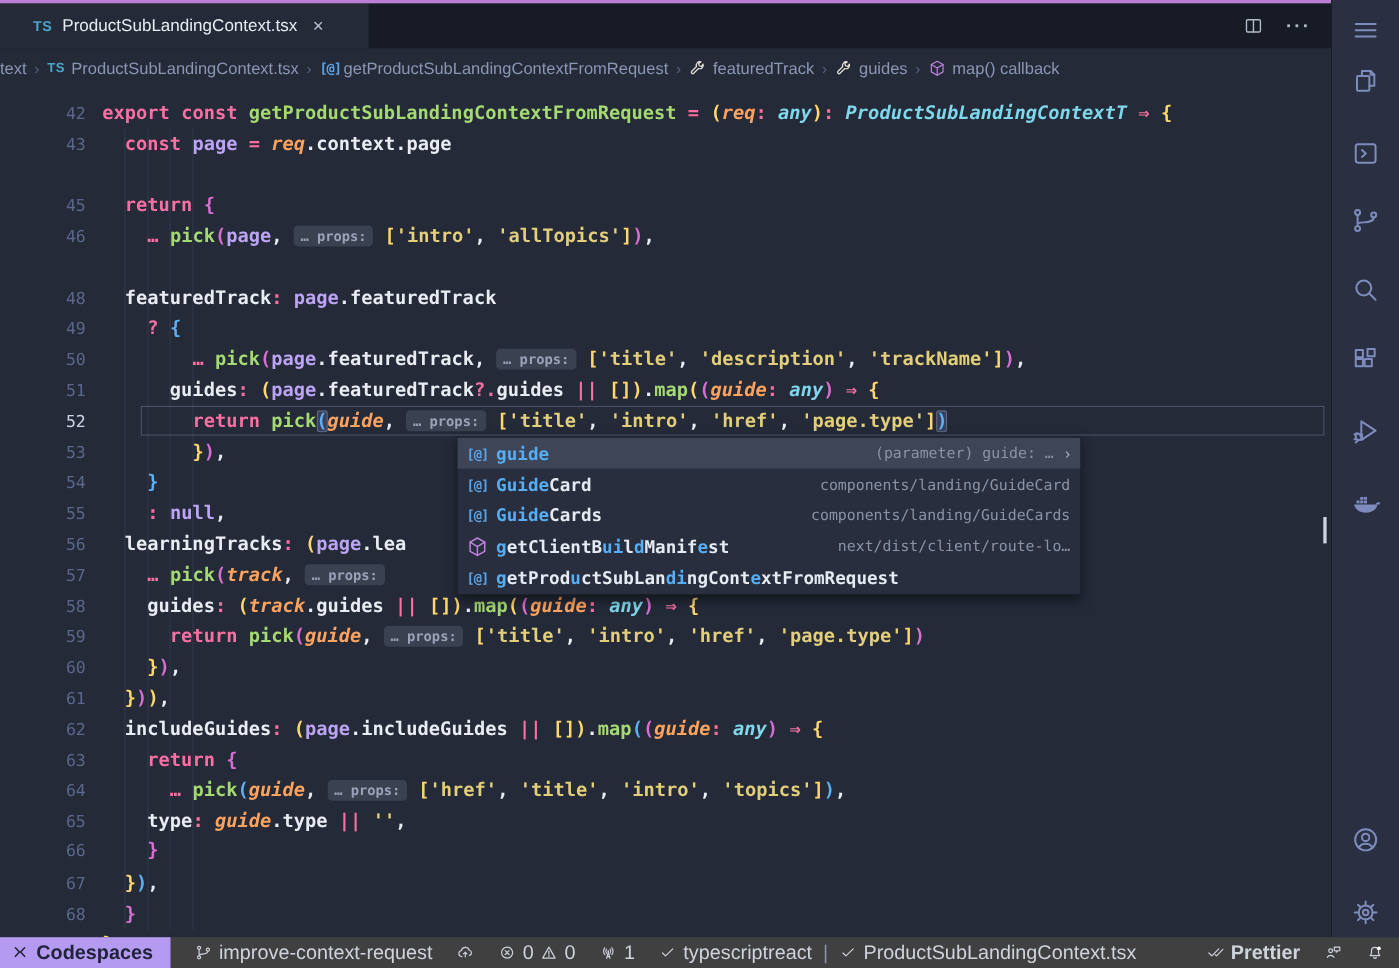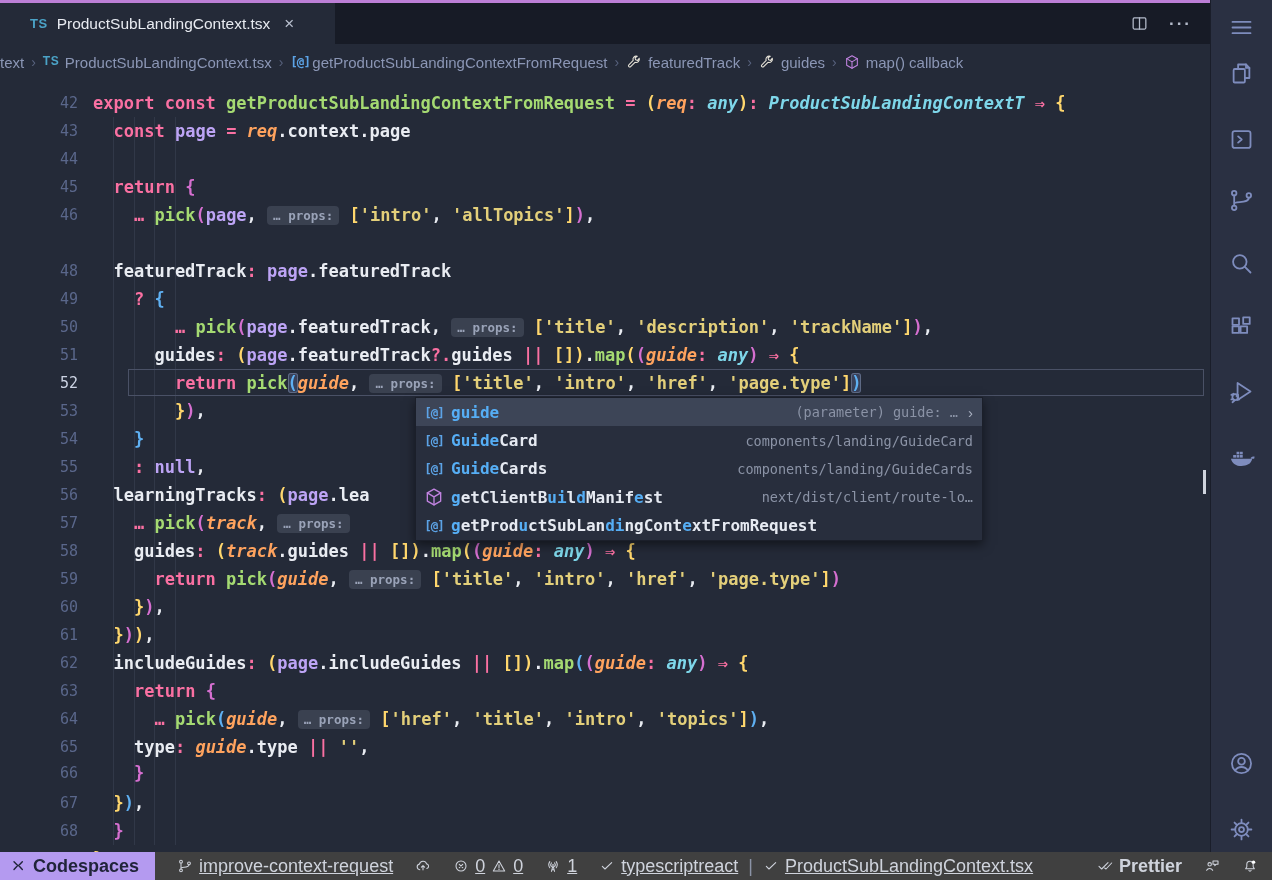"44" div.code-row { html: <div> <span>44</span> <span></span> </div> -> none }
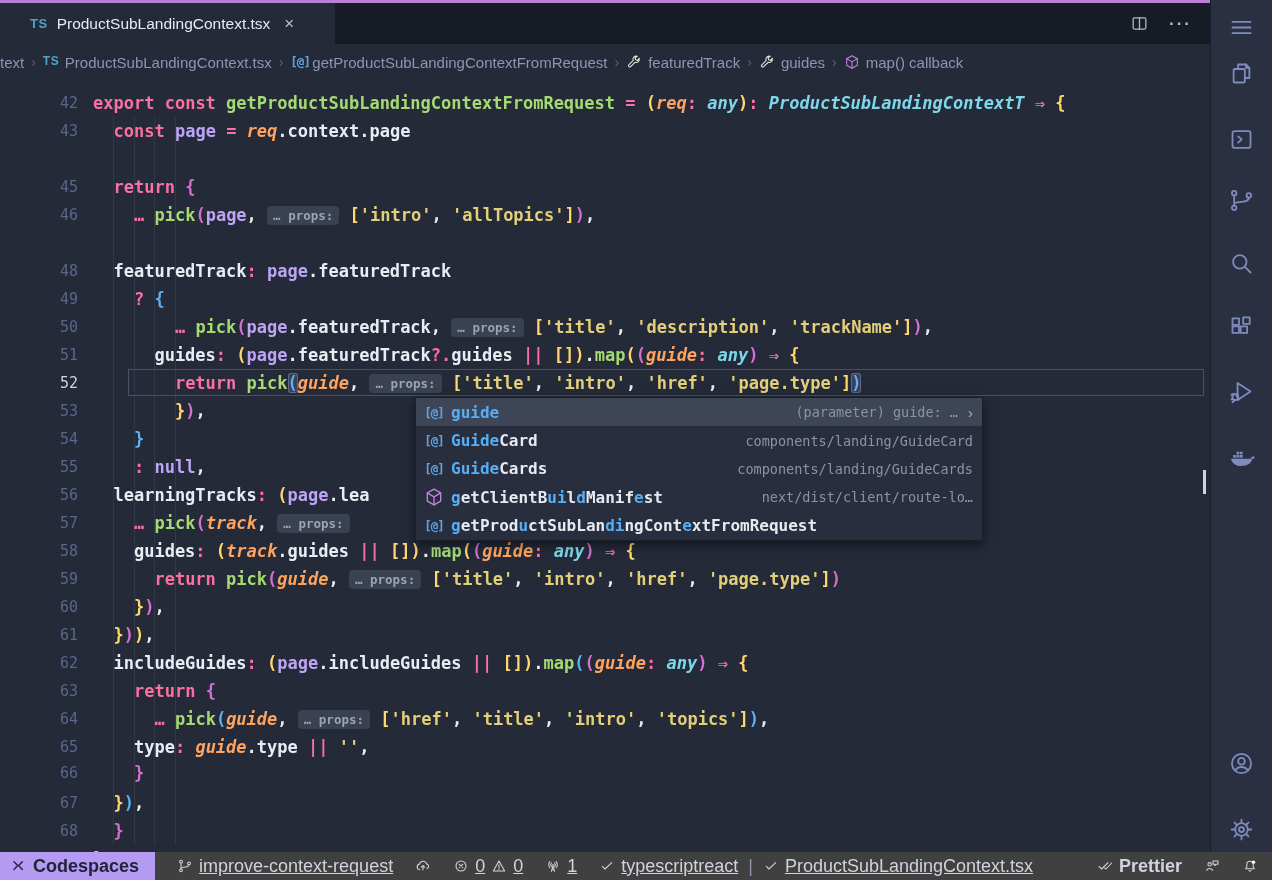"improve-context-request" .sb-gap { text-decoration: underline -> none }
